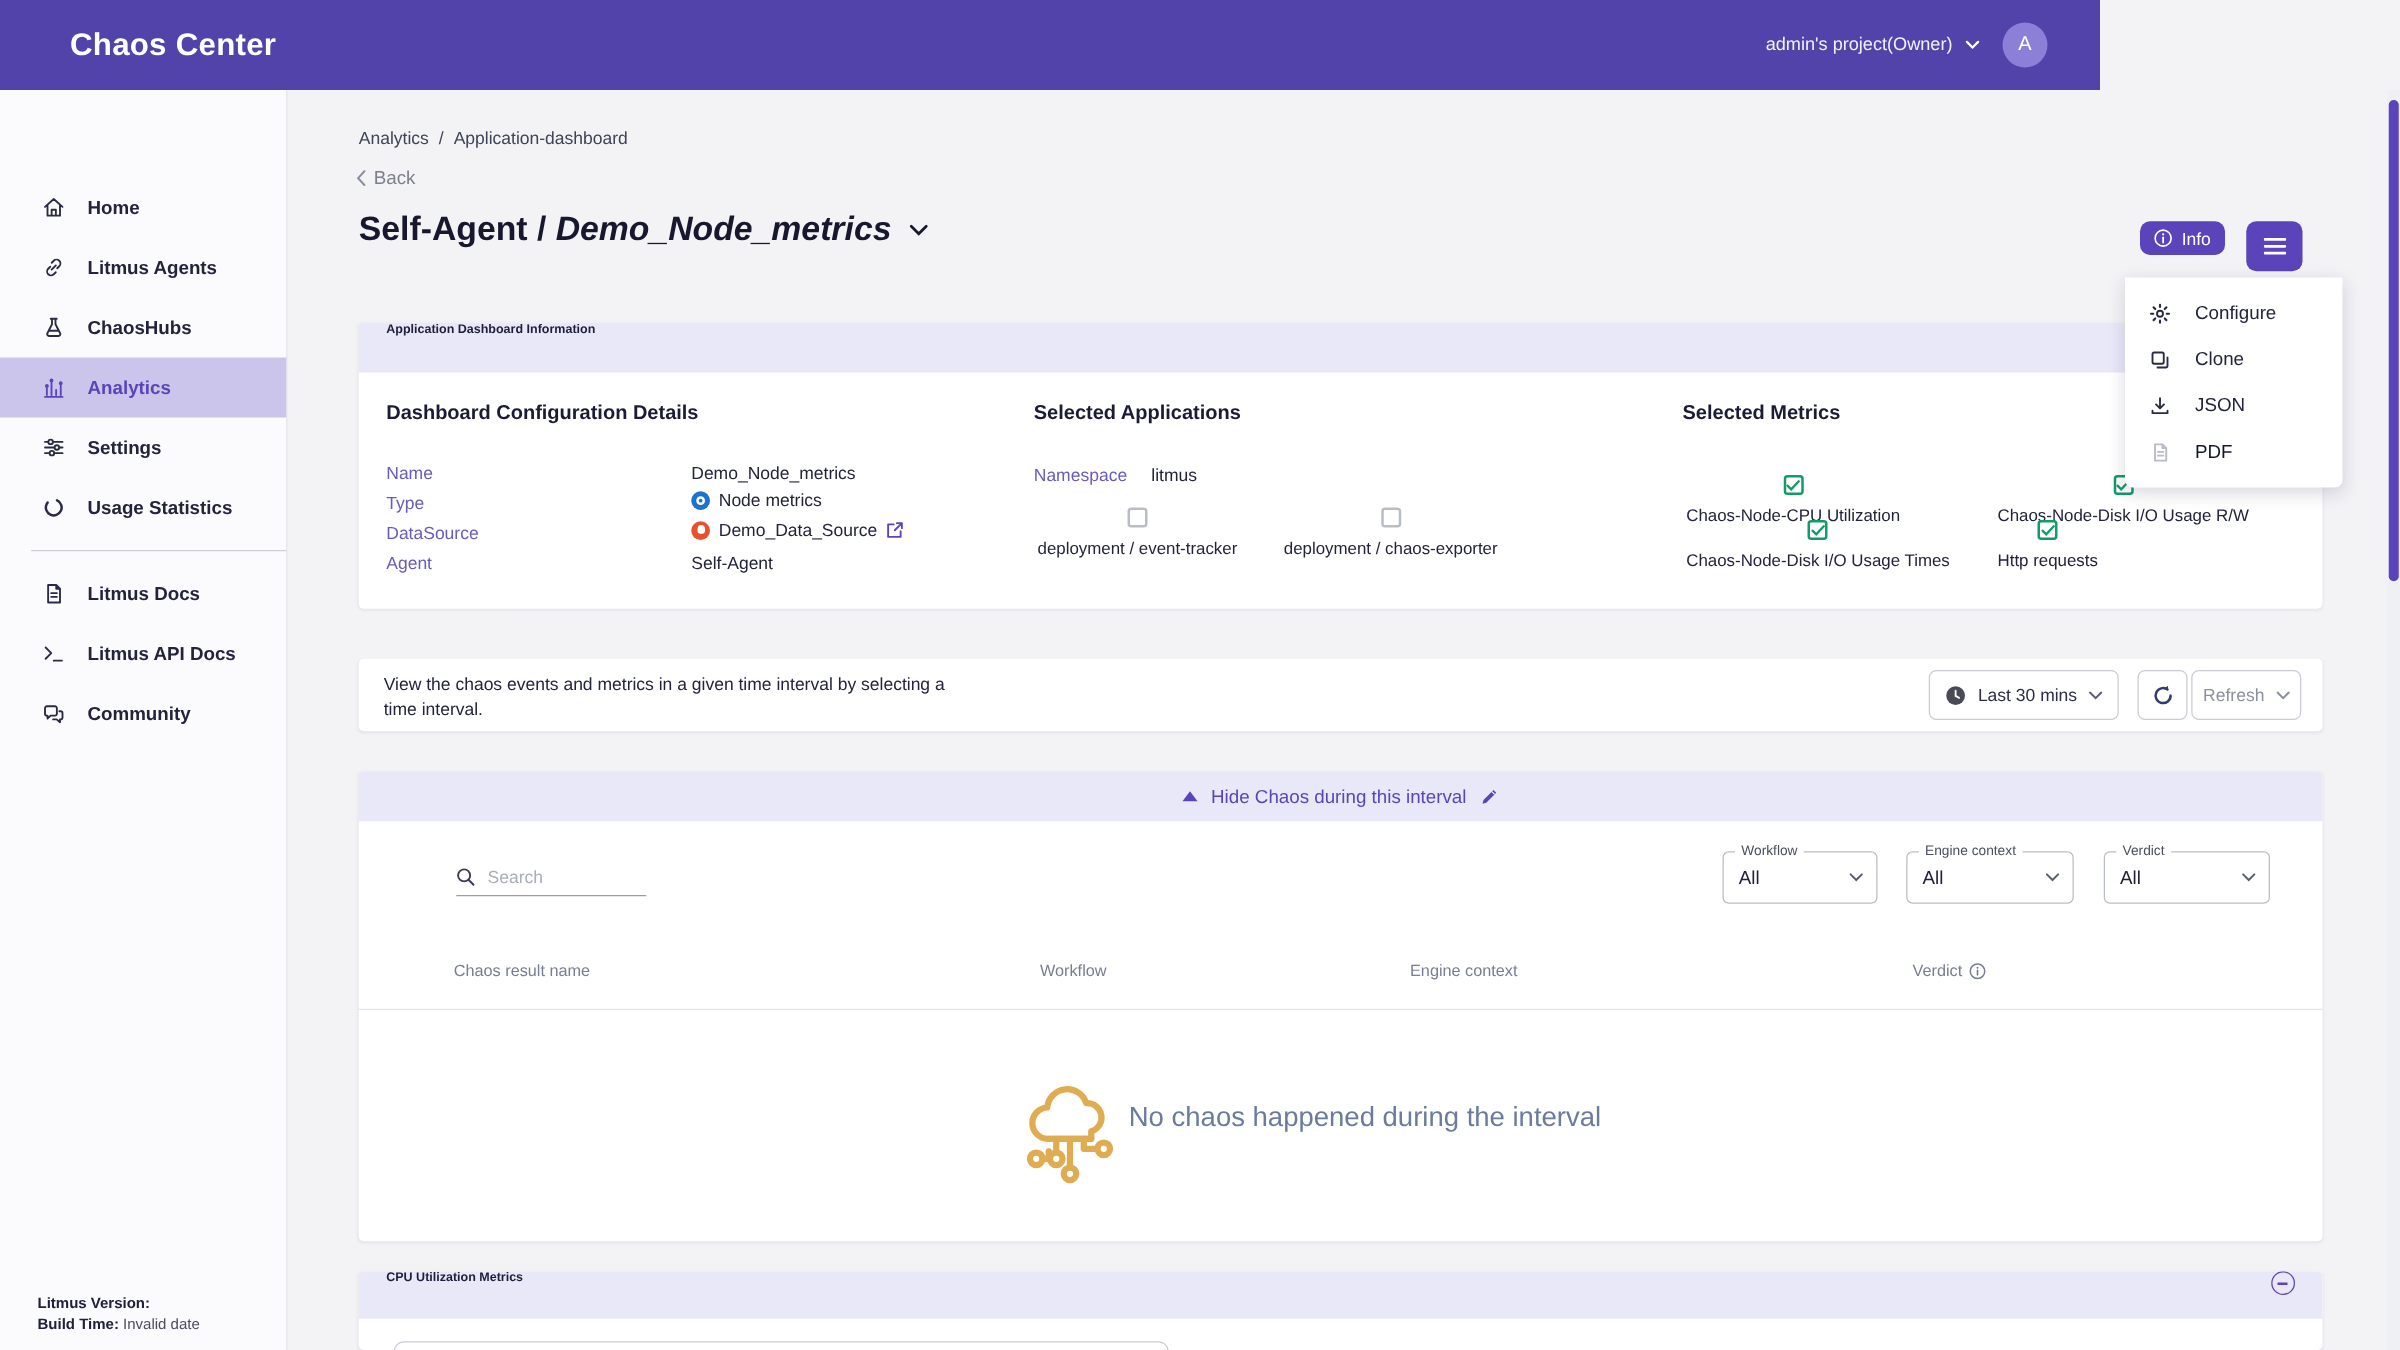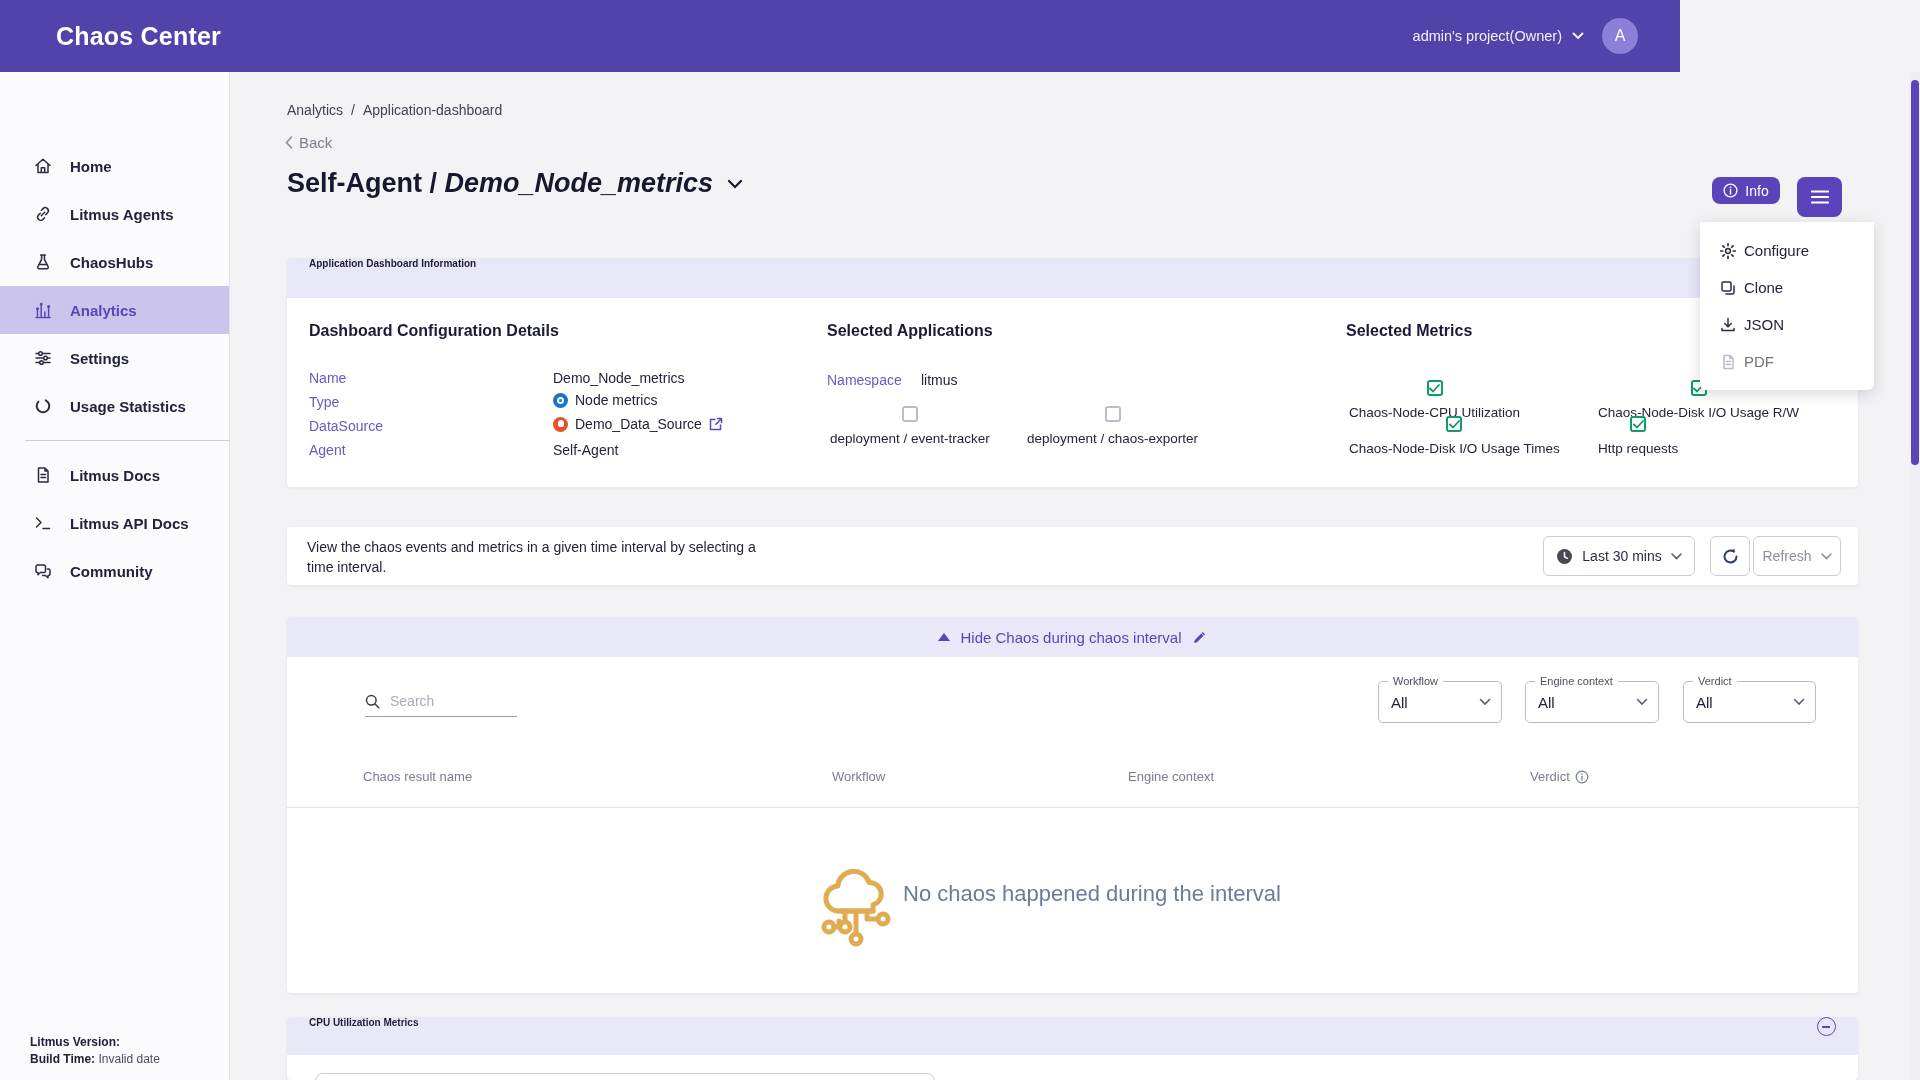"Configure" .menu-item { gap: 7px -> 19px }
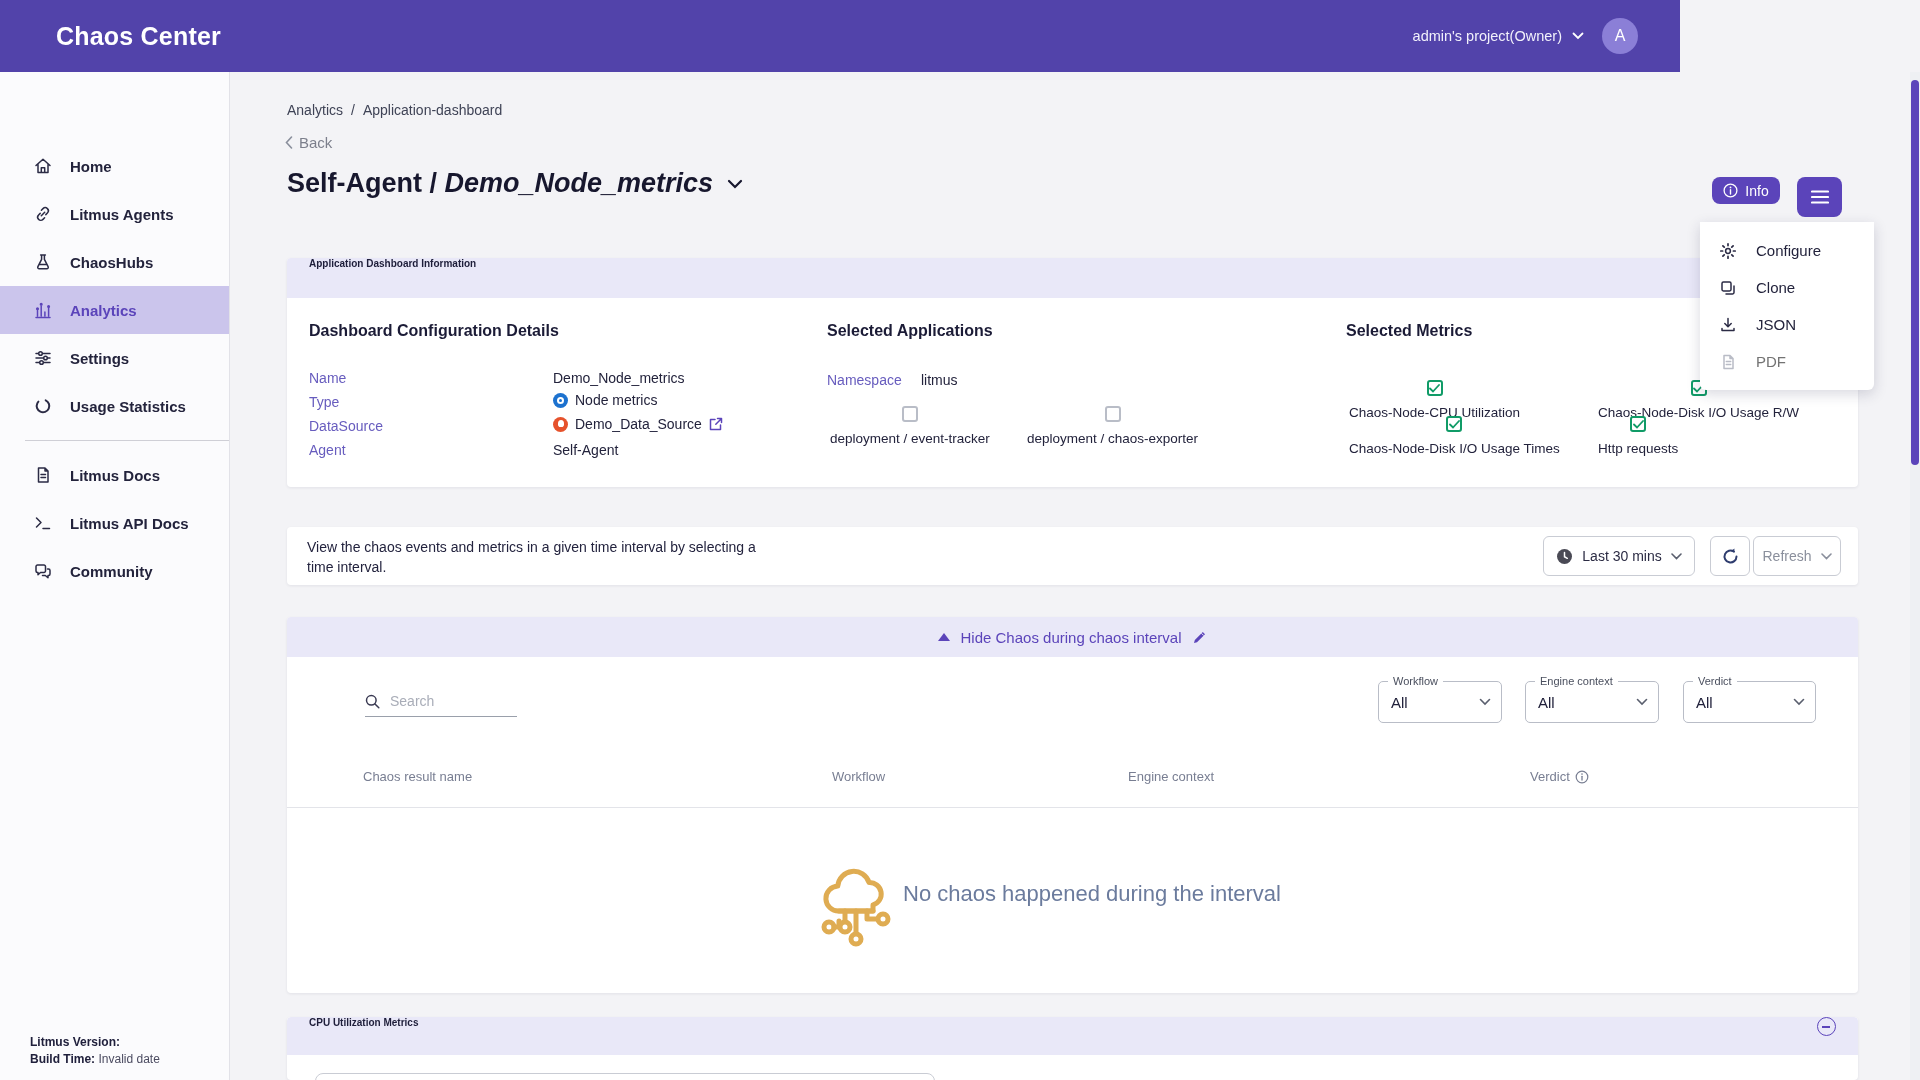"PDF" .menu-item.disabled { color: #737373 -> #0f172a }
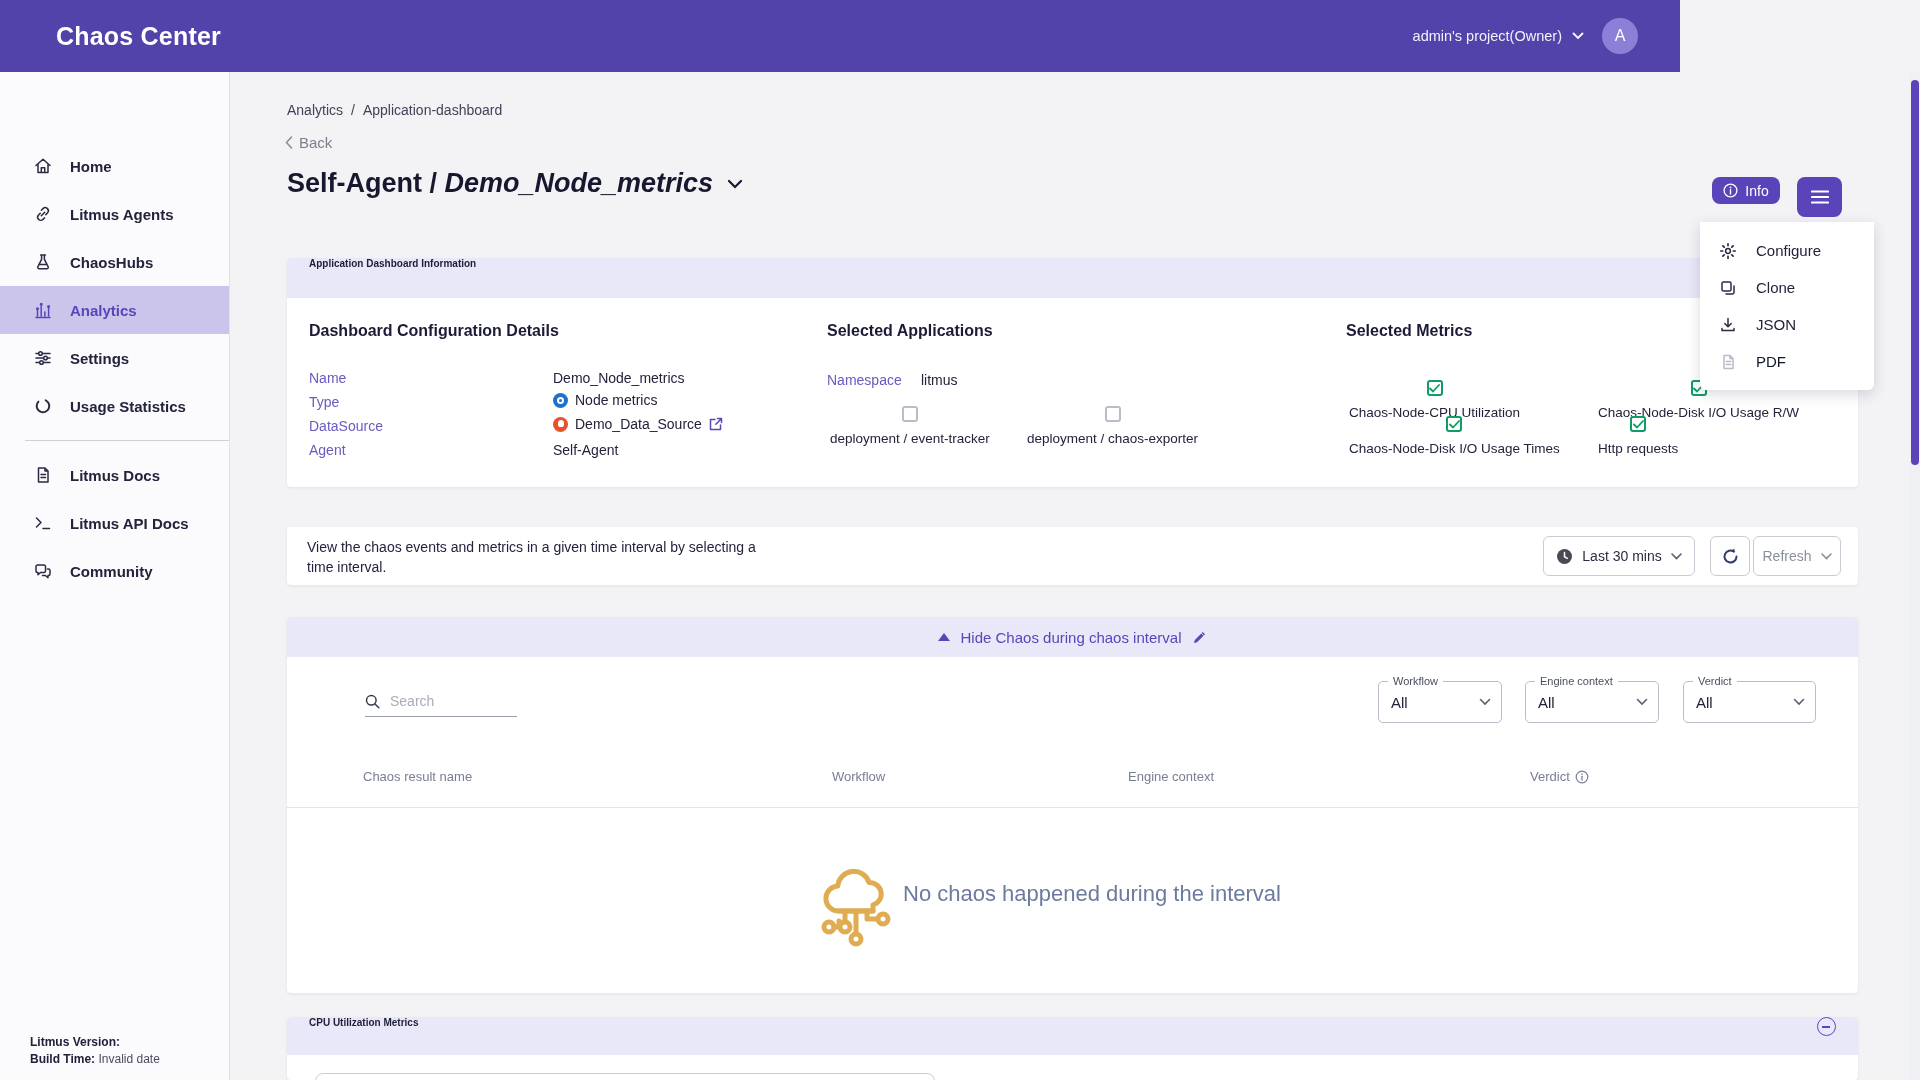"Hide Chaos during chaos interval" span { text: chaos -> this }
